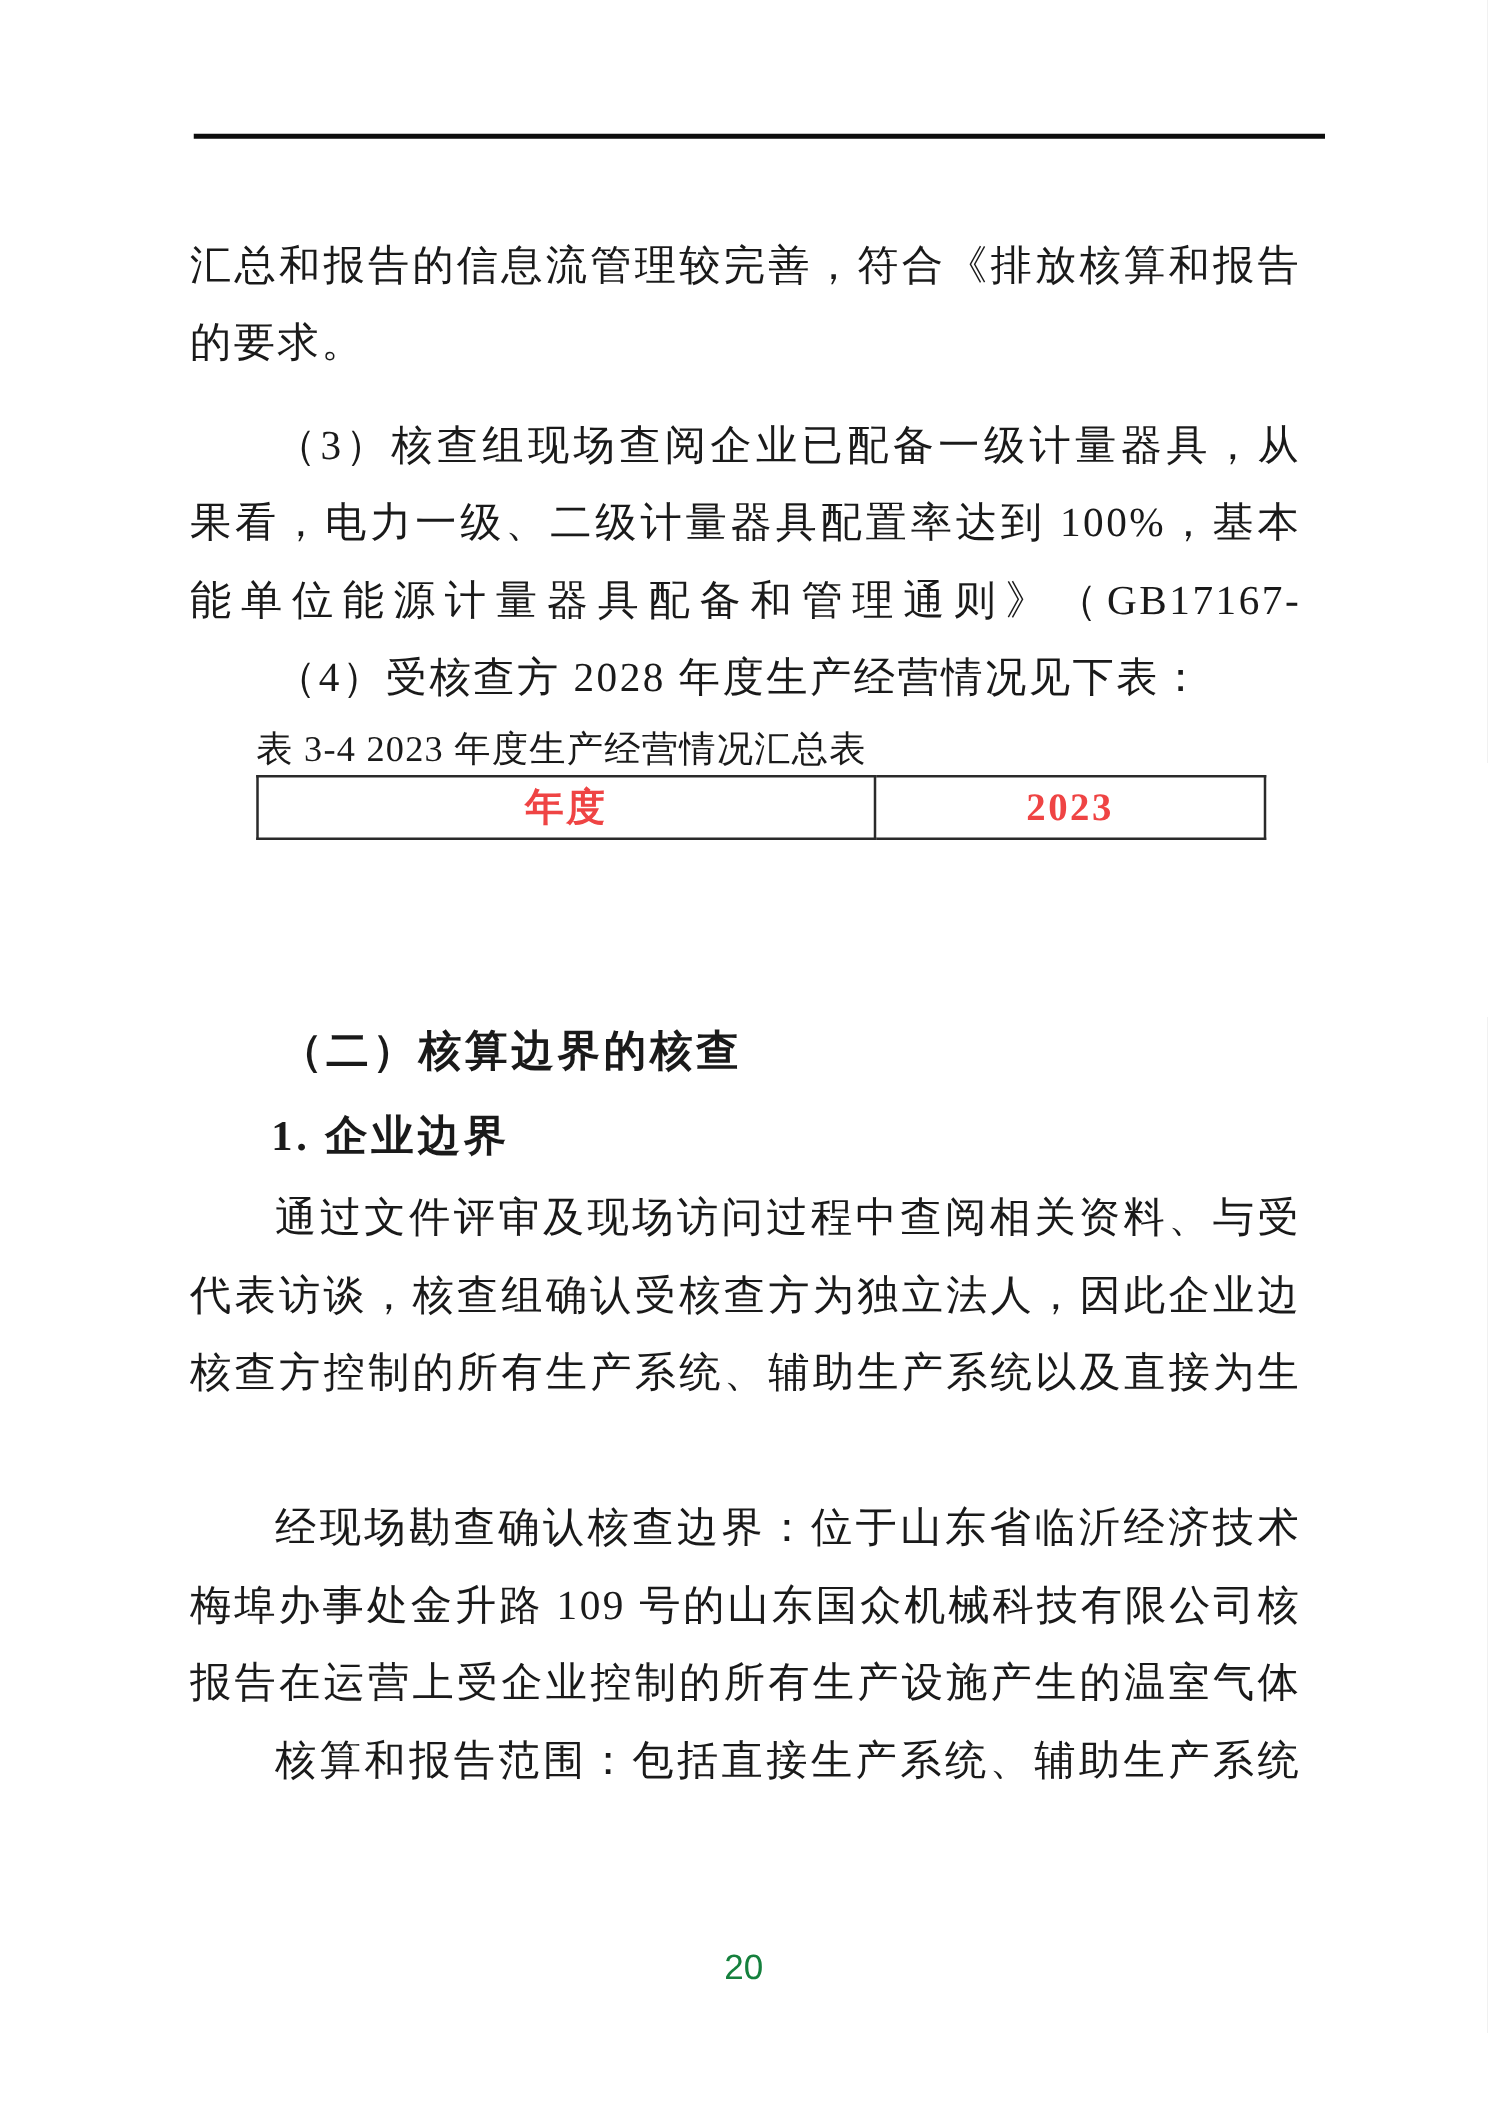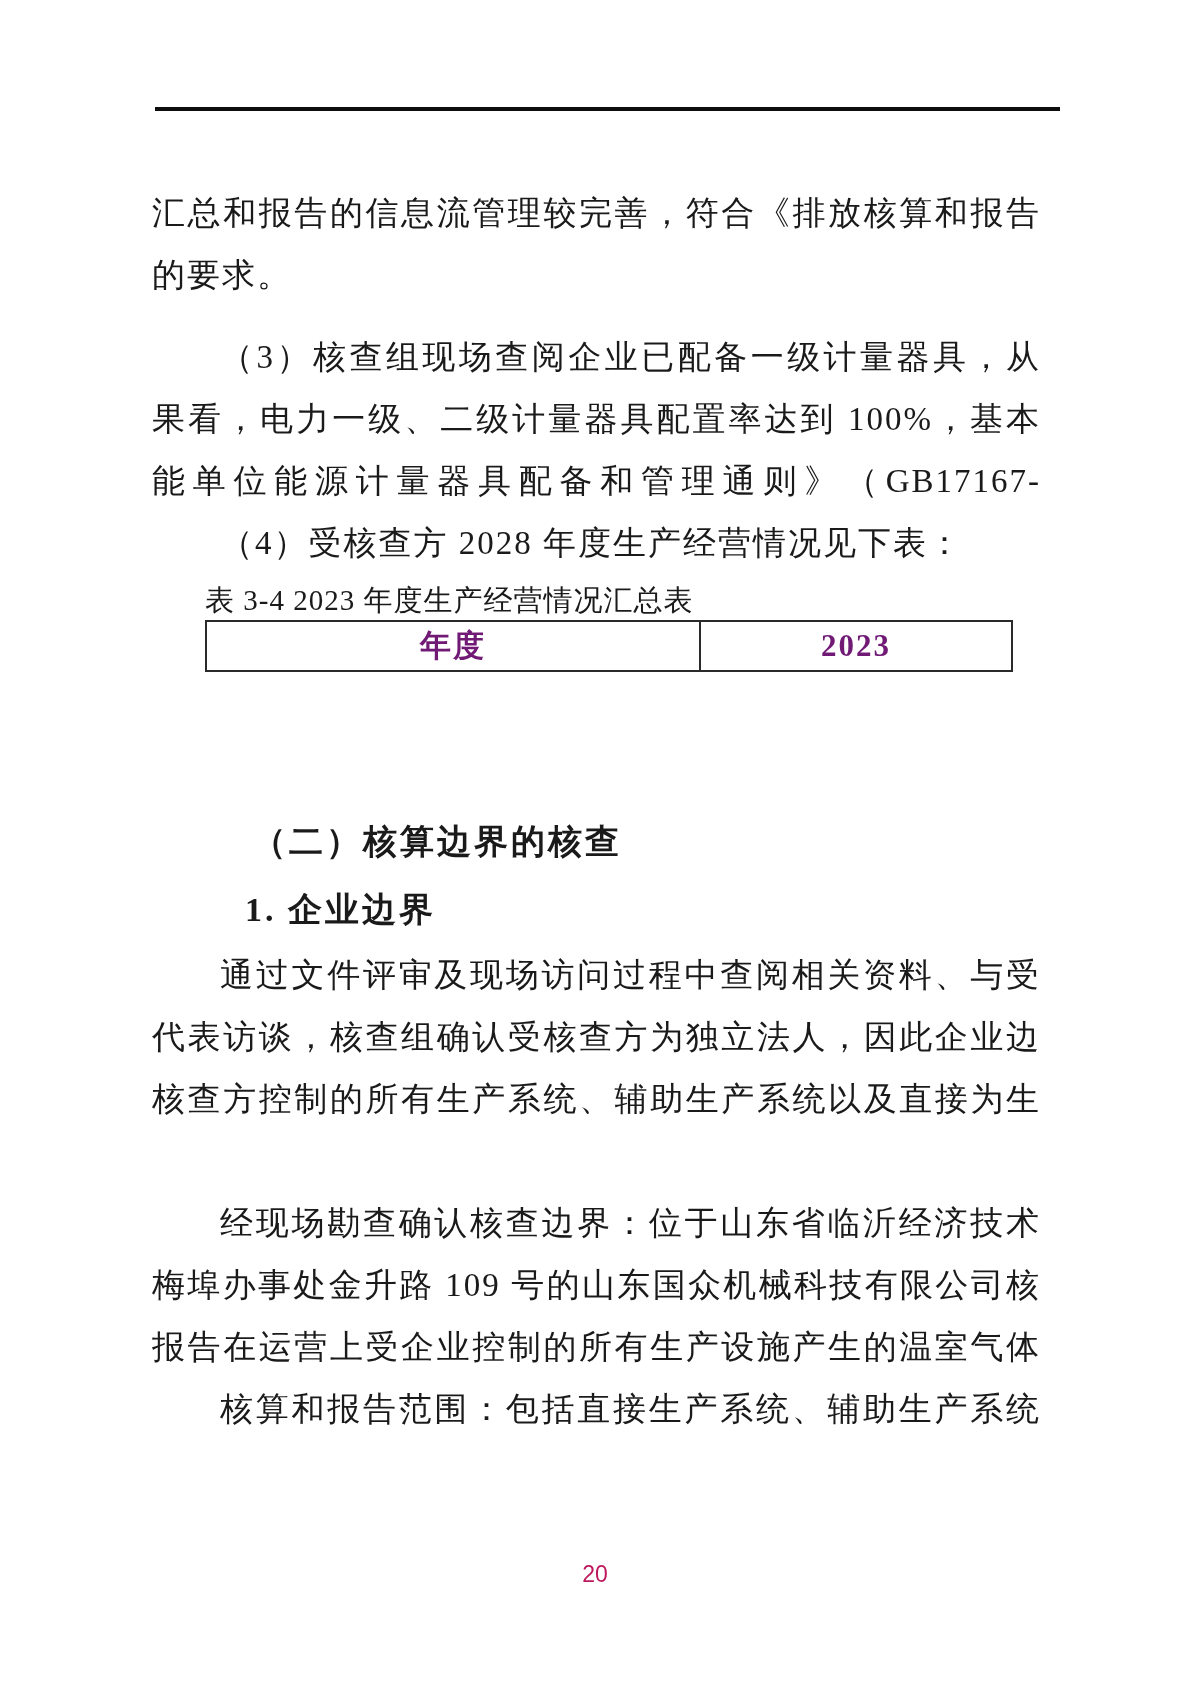"年度" .prod-table { color: #701a75 -> #ef4444 }
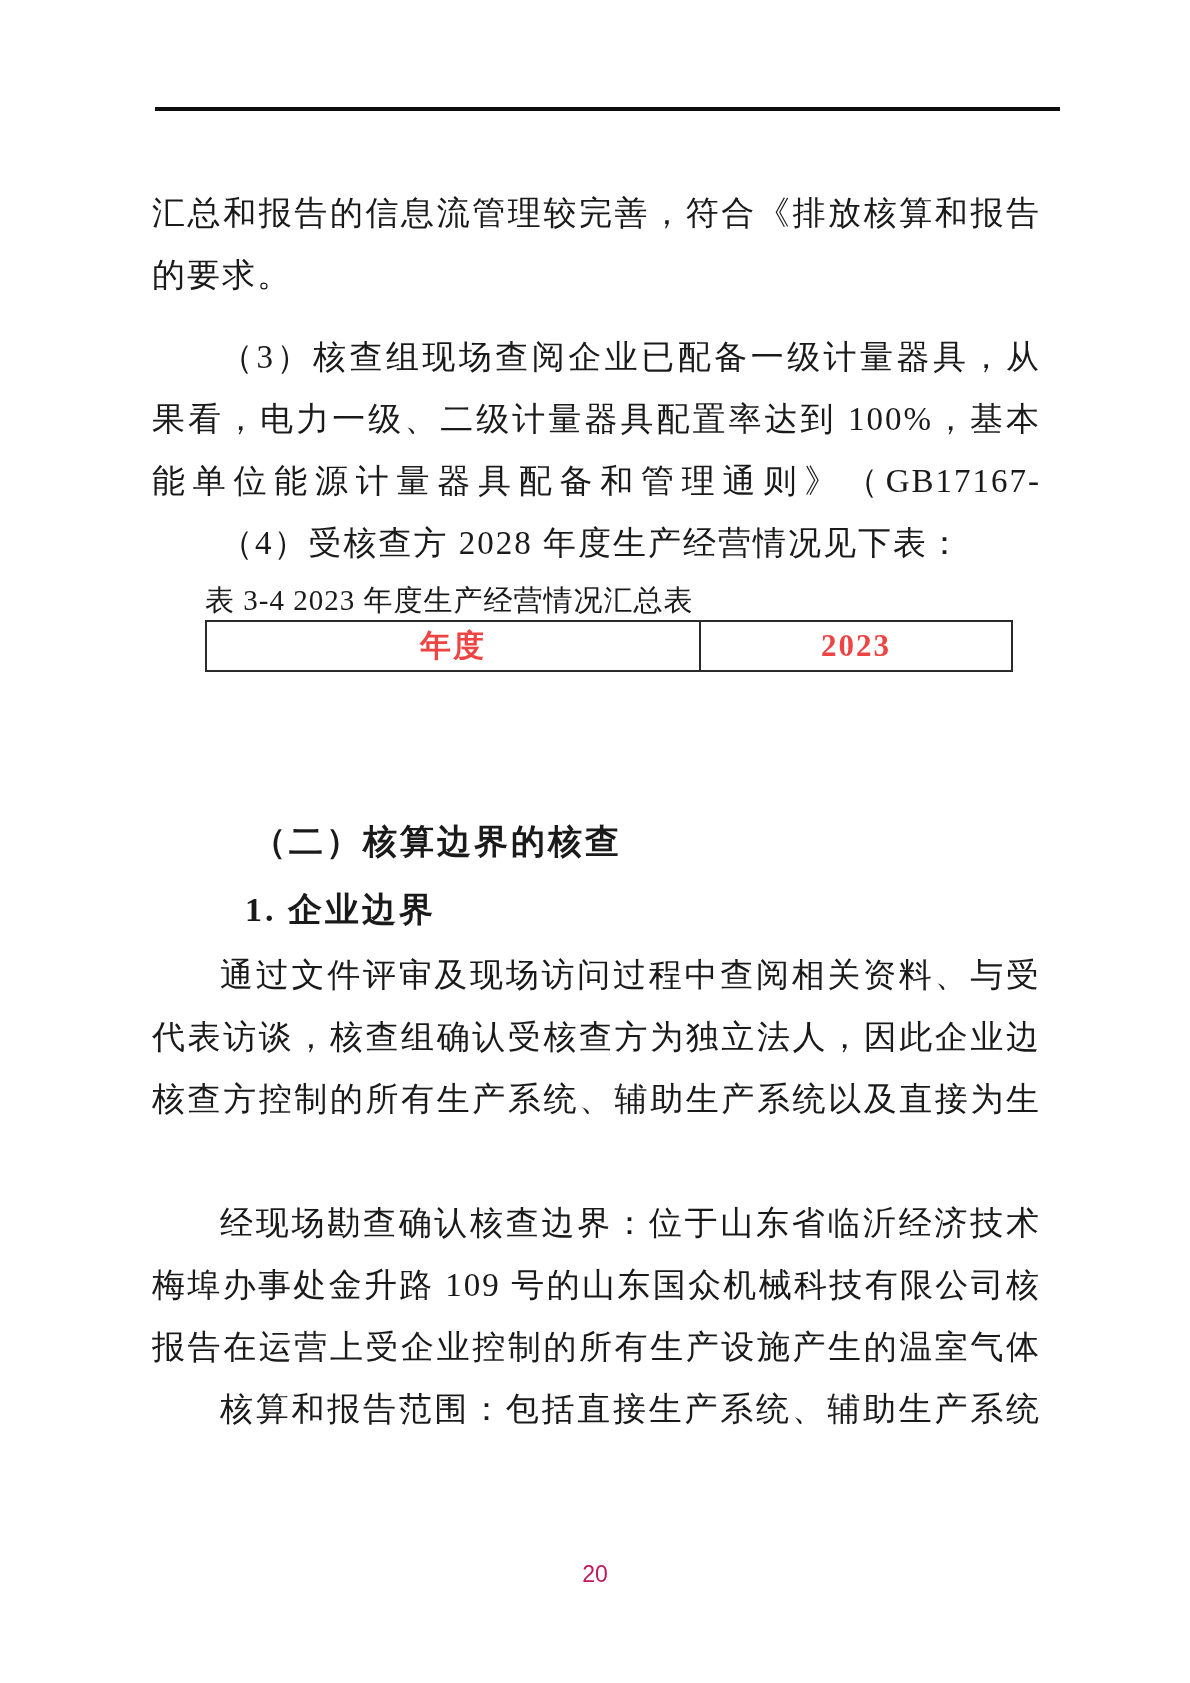"（二）核算边界的核查" .heading { margin-left: 28px -> none }
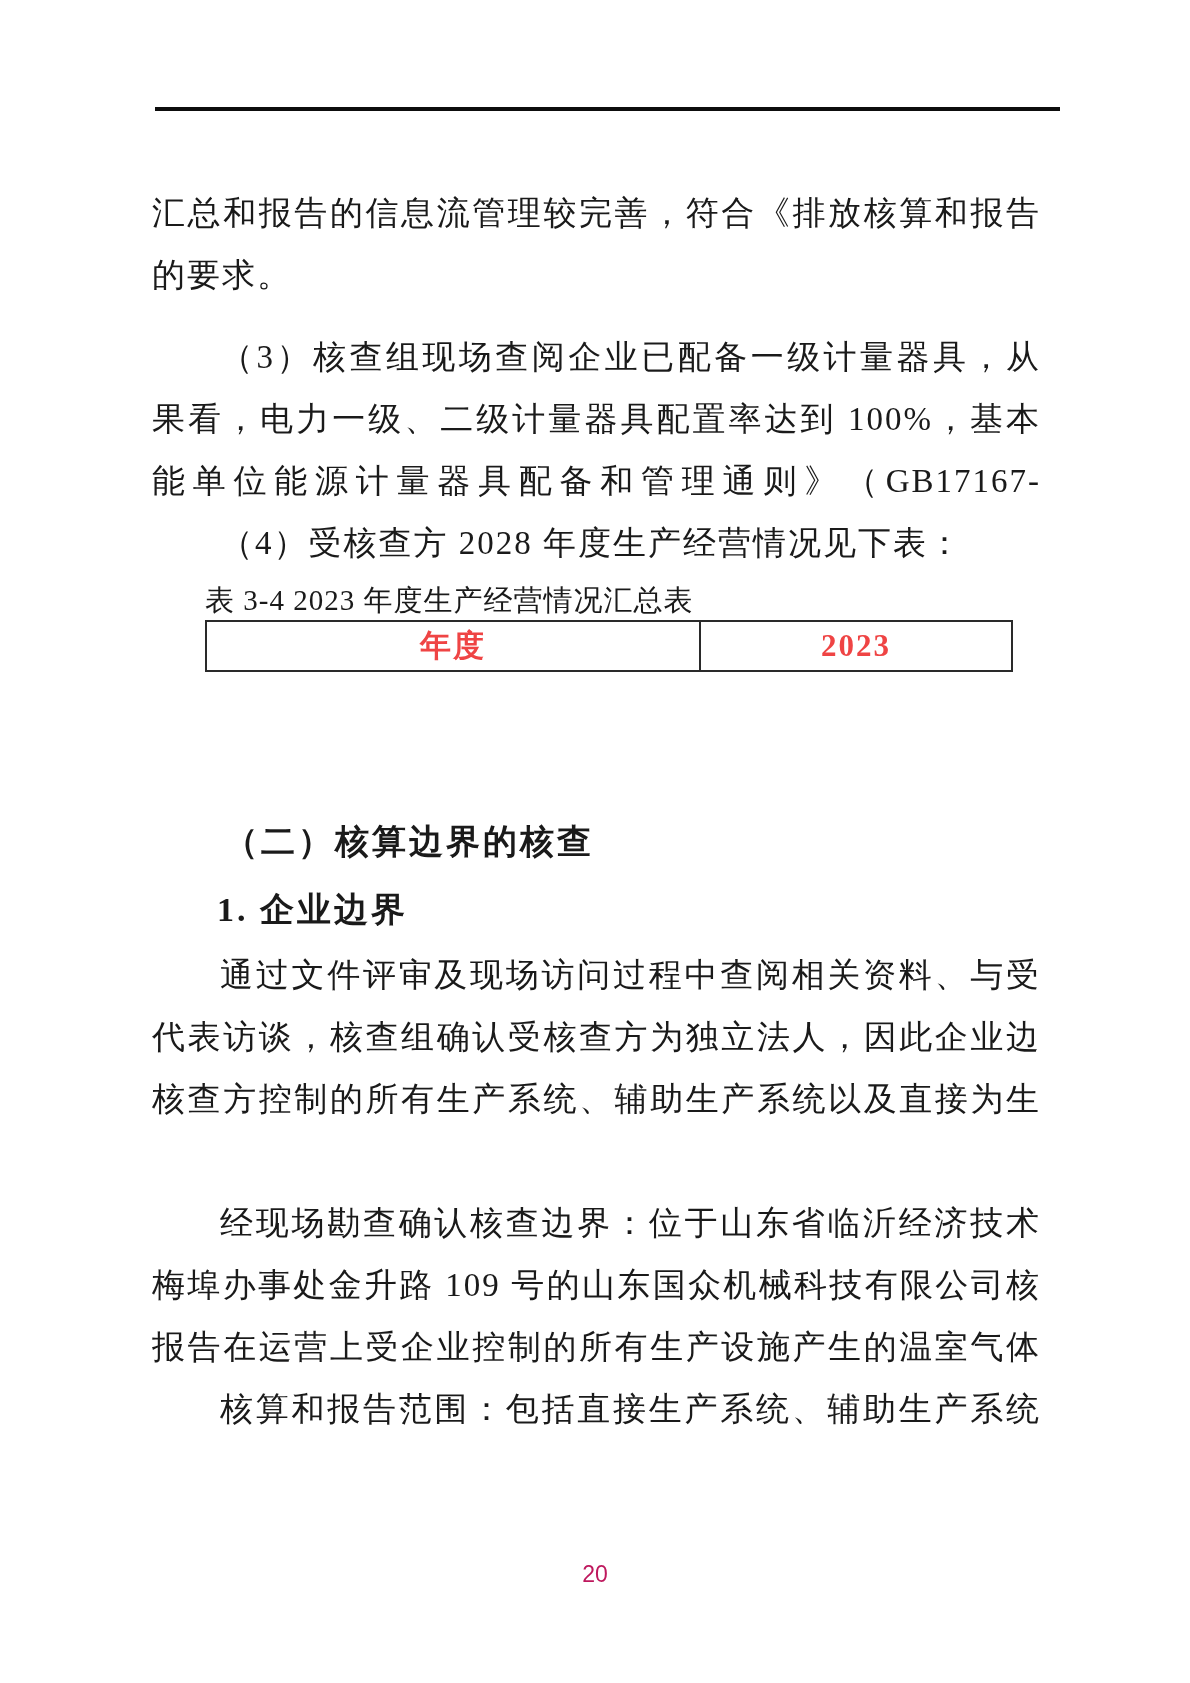"20" .page-number { color: #be185d -> #15803d; font-size: 23px -> 28px }
